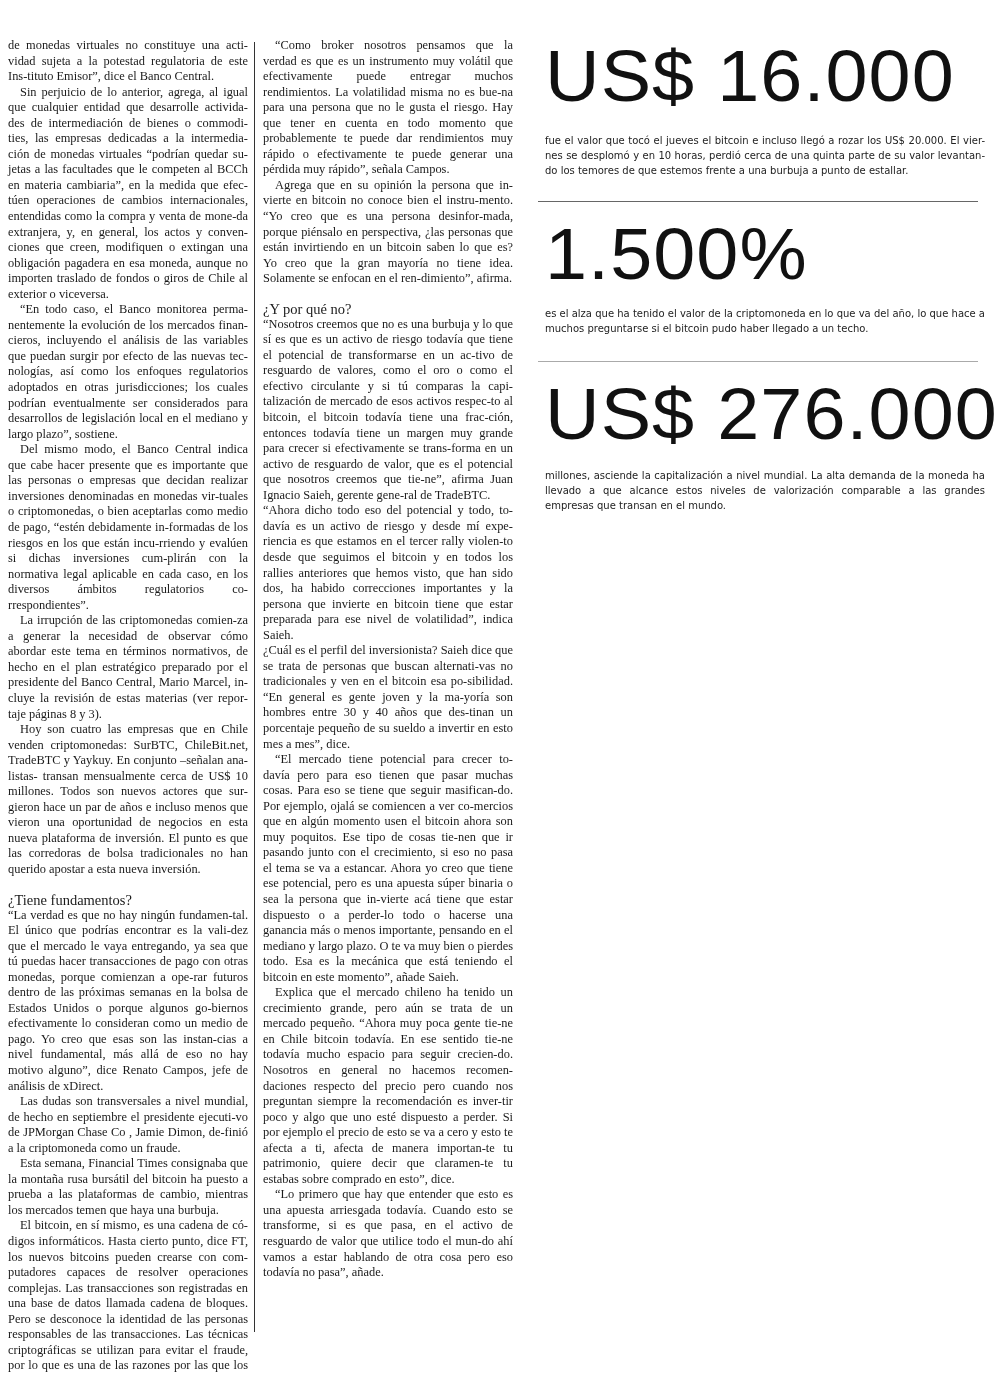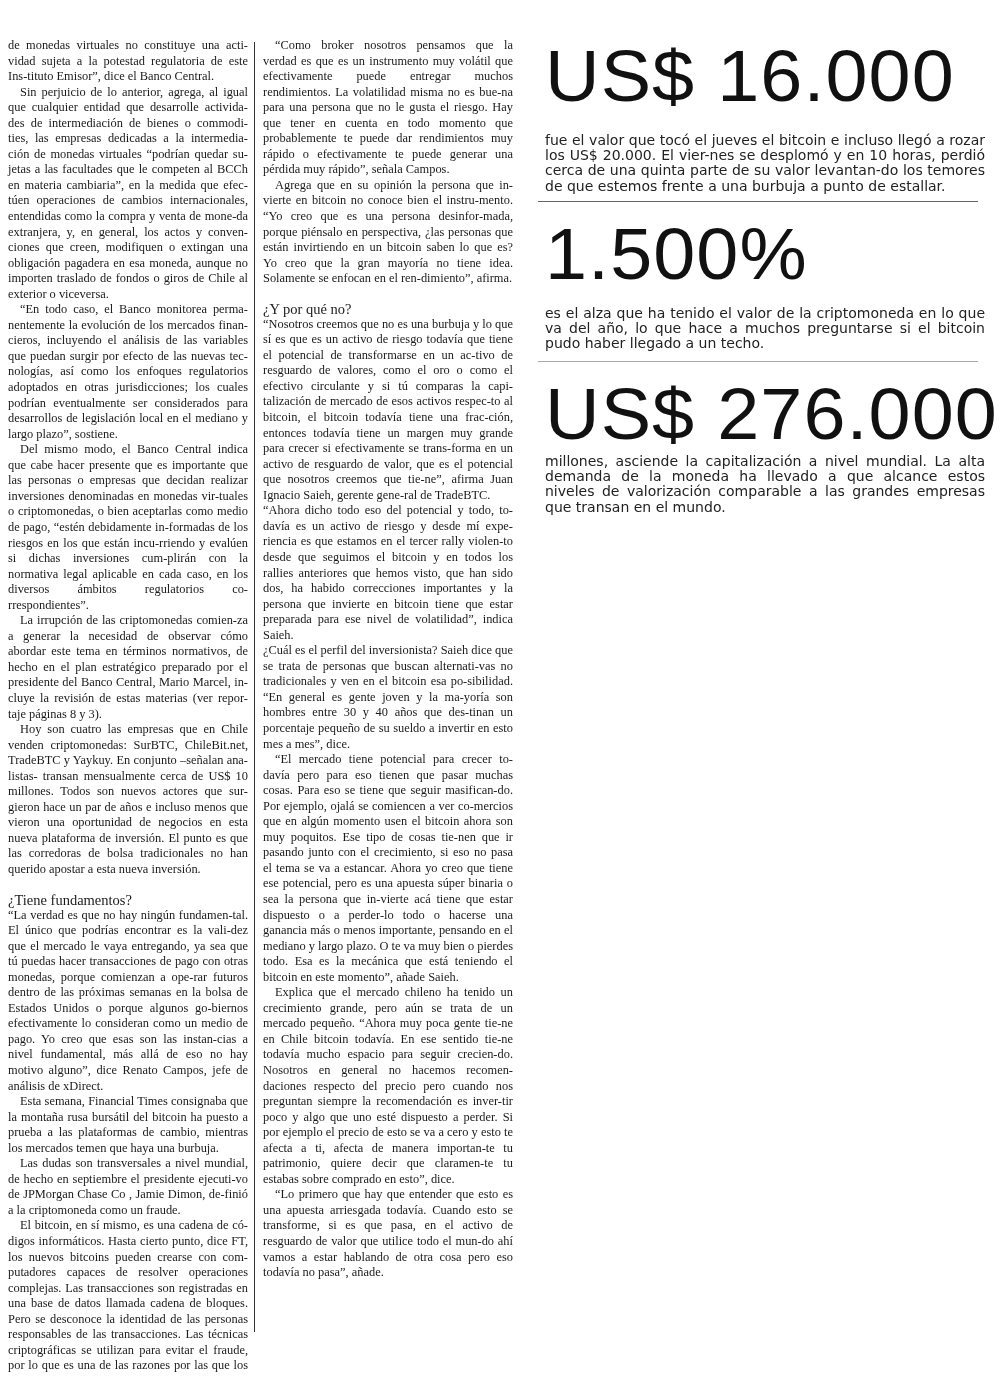"fue el valor que tocó" .stat-desc { font-size: 14px -> 10px }
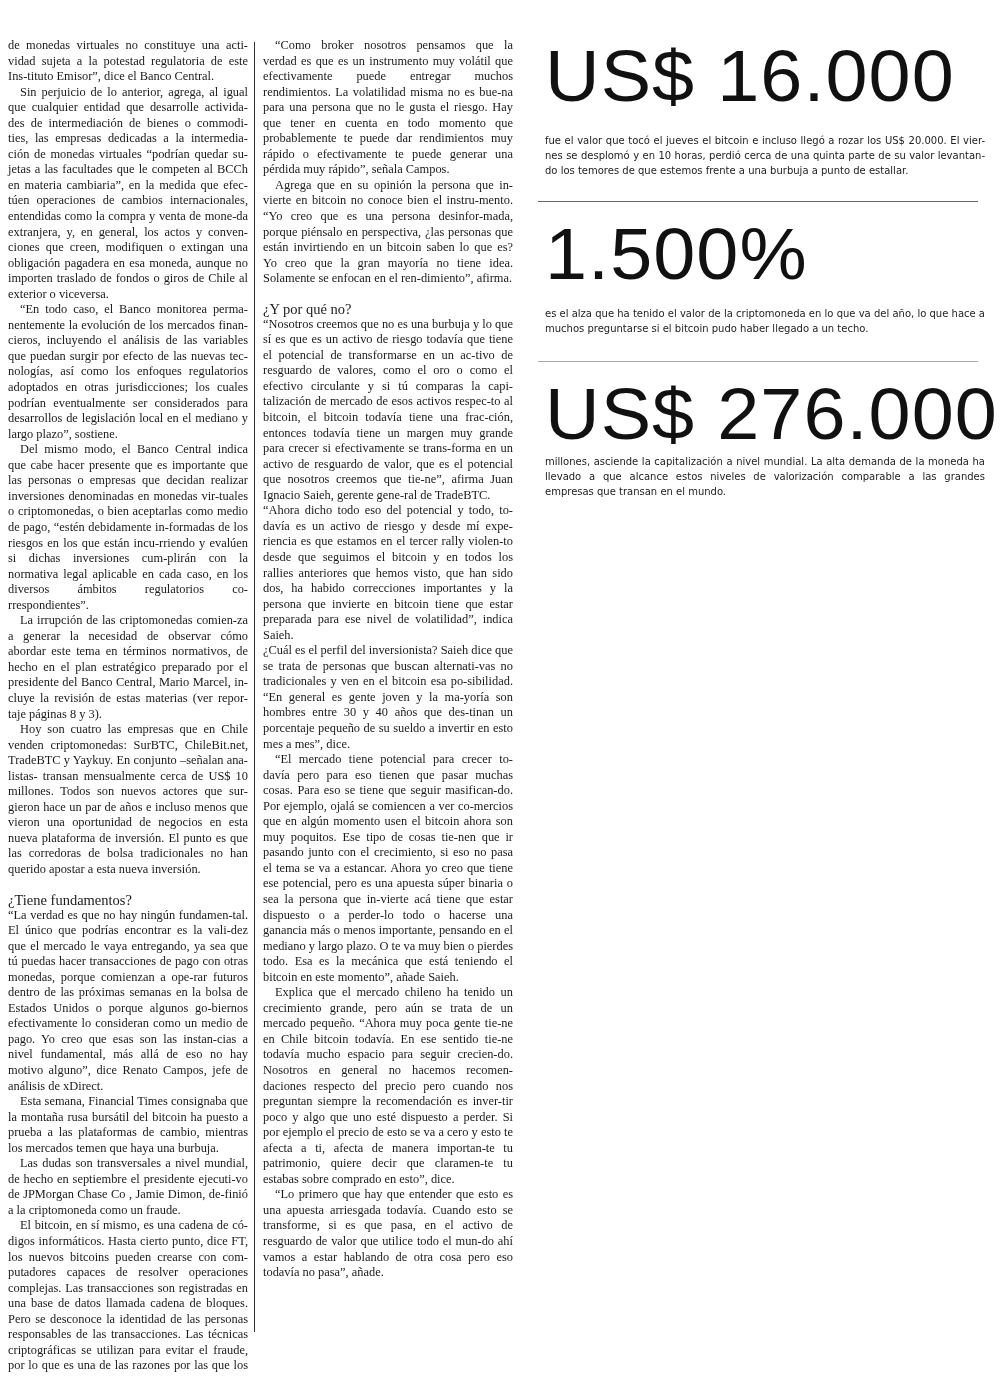"millones, asciende la capitalización a" div.stat-desc { margin-top: 4px -> 18px }
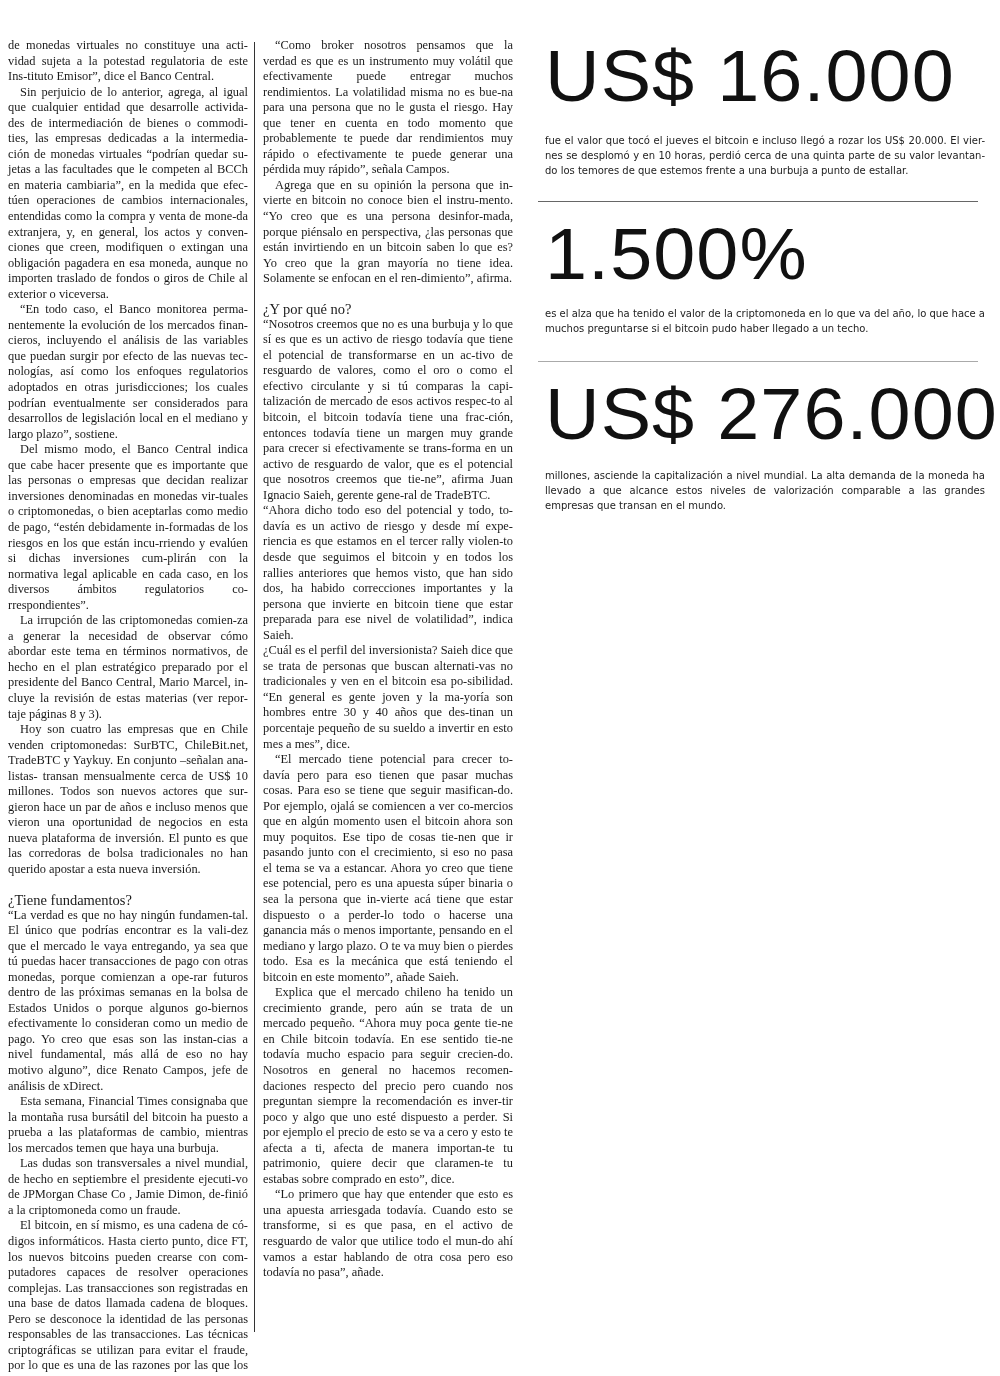"Esta semana, Financial Times consignaba" p.ind { order: before "Las dudas son transversales a" -> after "Las dudas son transversales a" }
